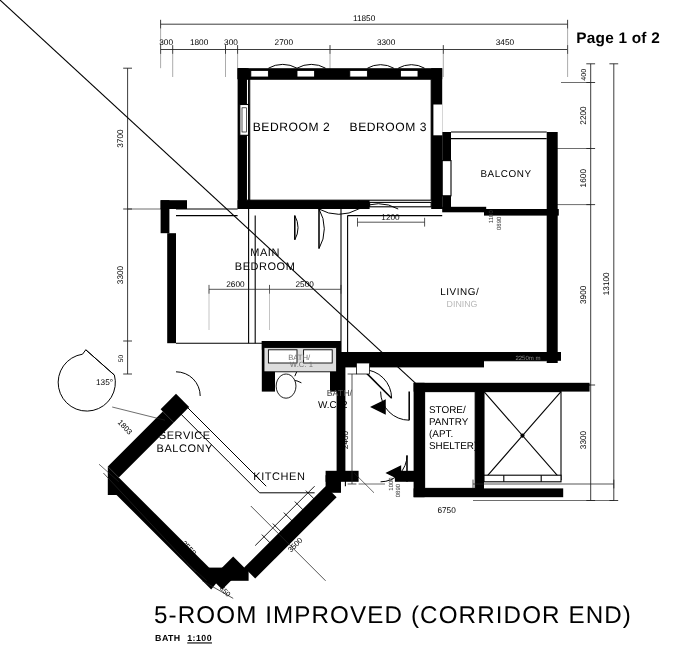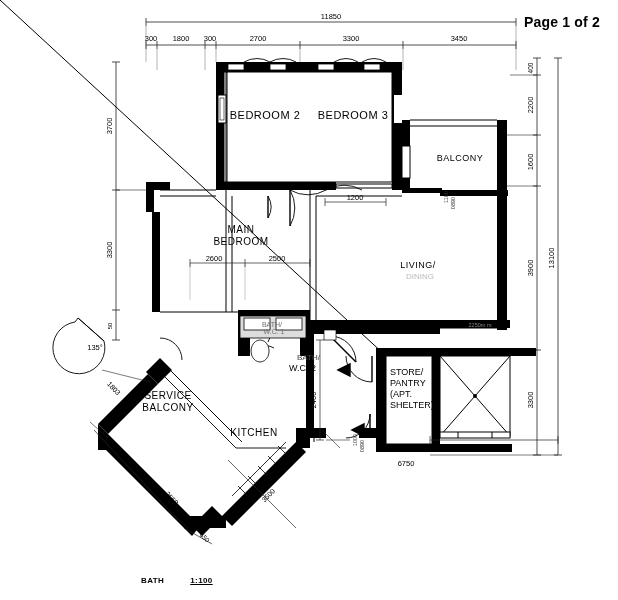"Page 1 of 2" .pg { top: 14px -> 26px }
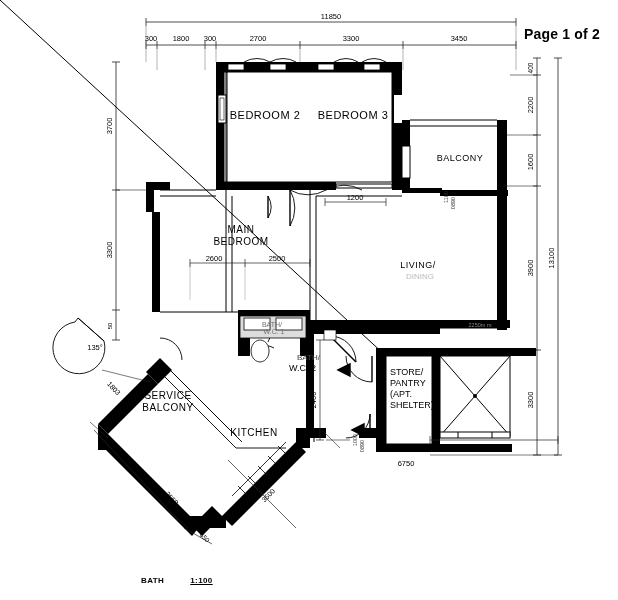"5-ROOM IMPROVED (CORRIDOR END)" div.ttl { html: none -> <div>5-ROOM IMPROVED (CORRIDOR END)</div> }
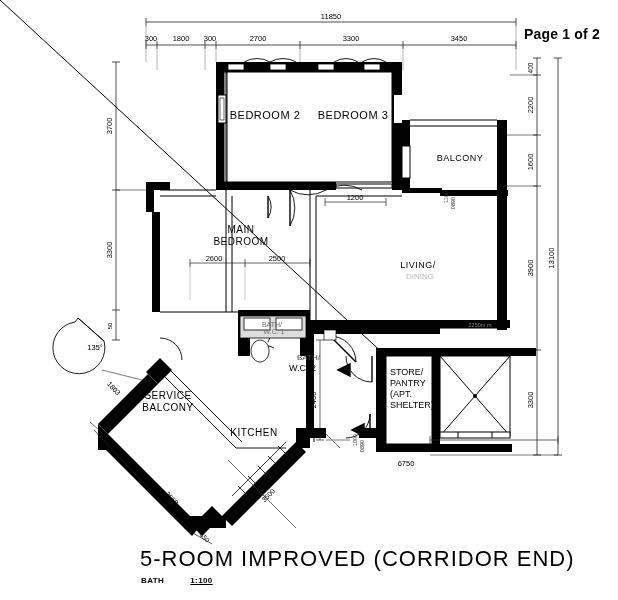"1:100" .scl span.v { margin-left: 26px -> 6px }
